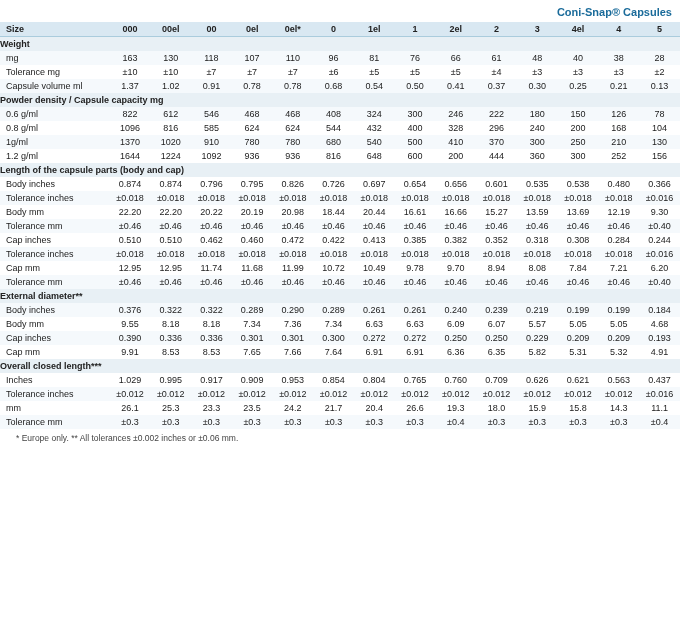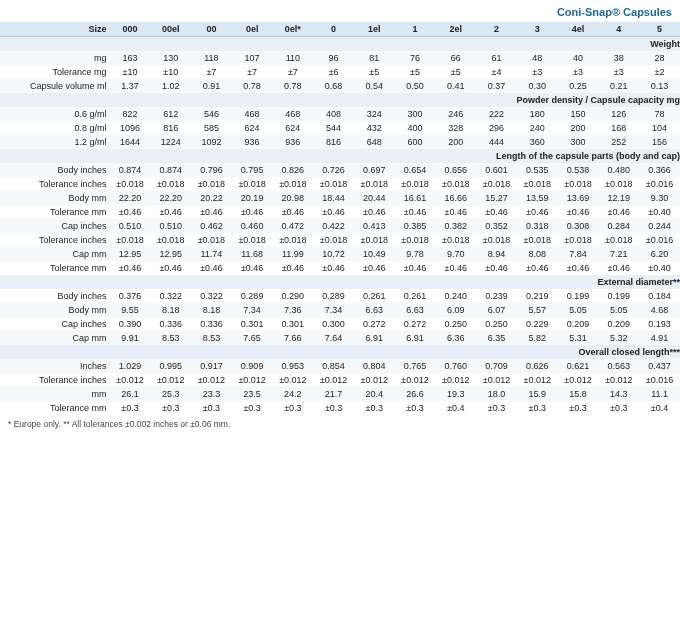"Size" td:first-child, th:first-child { text-align: right -> left }
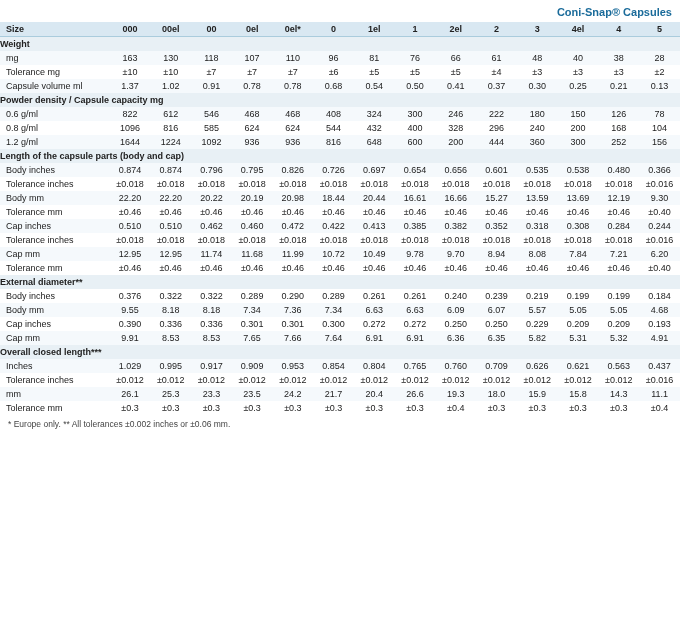"1g/ml" tr.data-row { html: none -> <tr> <td>1g/ml</td> <td>1370</td> <td>1020</td> <td>910</td> <td>780</td> <td>780</td> <td>680</td> <td>540</td> <td>500</td> <td>410</td> <td>370</td> <td>300</td> <td>250</td> <td>210</td> <td>130</td> </tr> }
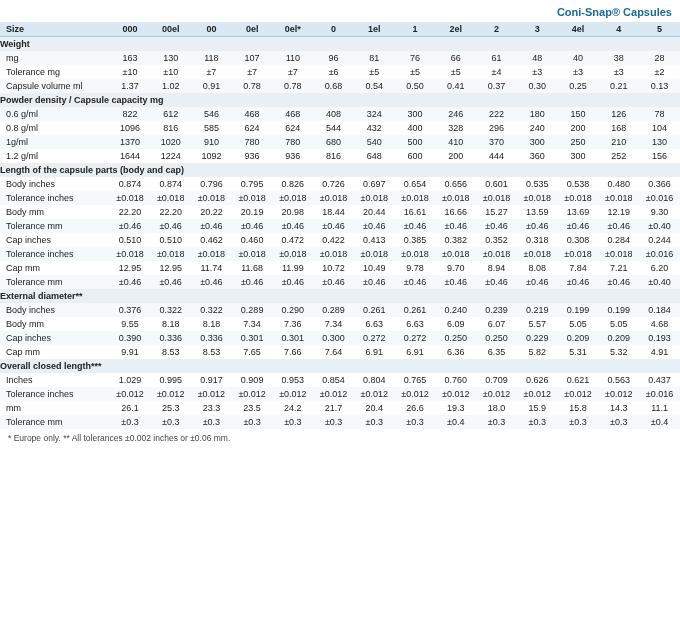"* Europe only. ** All" .footer-note { margin-left: none -> 8px }
